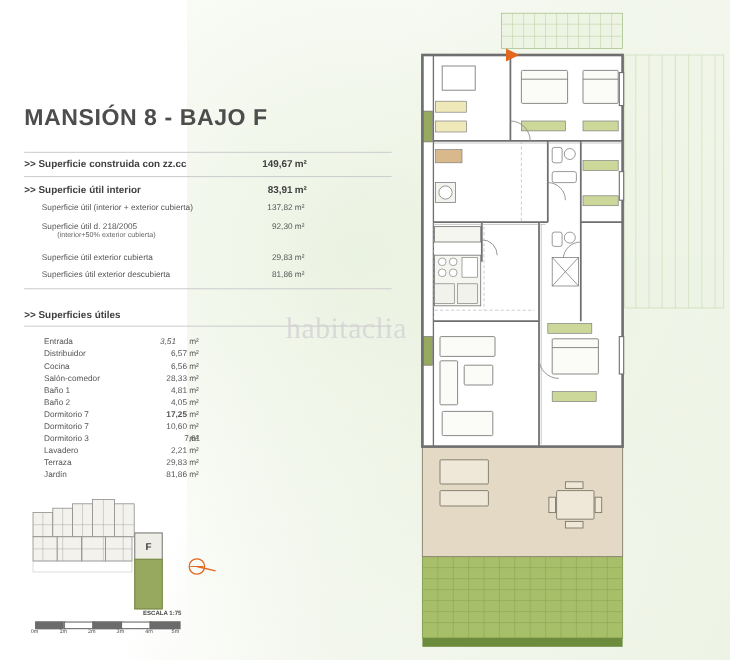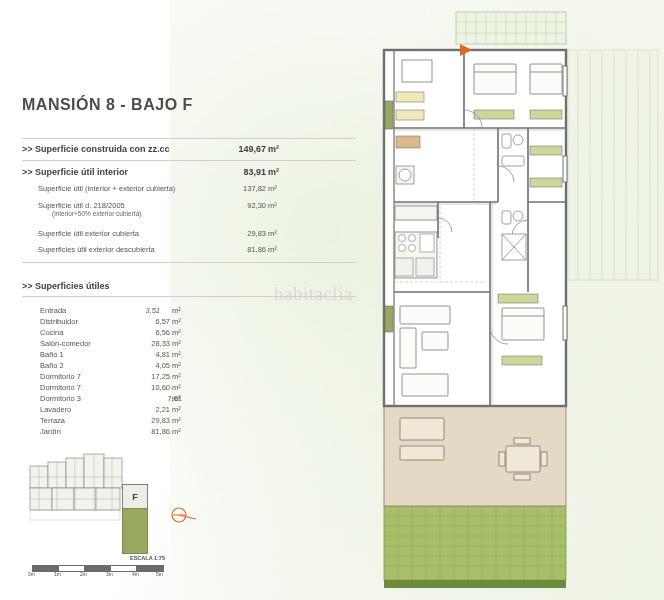"MANSIÓN 8 - BAJO F" .title { font-size: 16px -> 21px }
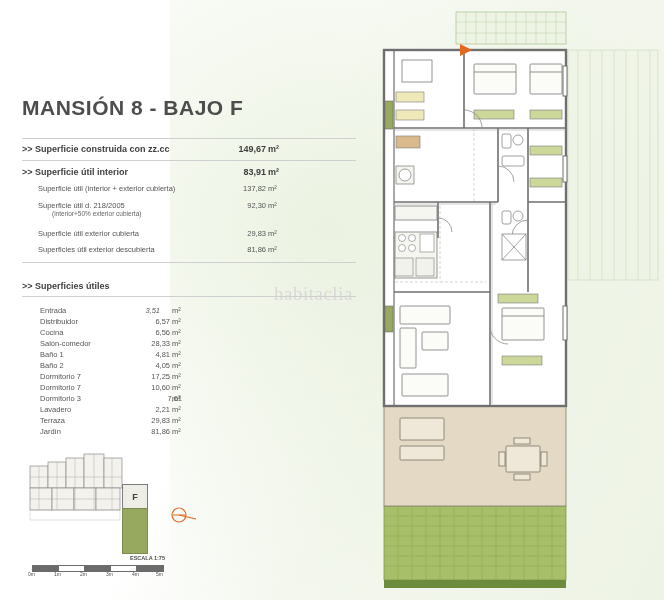"habitaclia" .watermark { font-size: 19px -> 27px; left: 274px -> 260px }
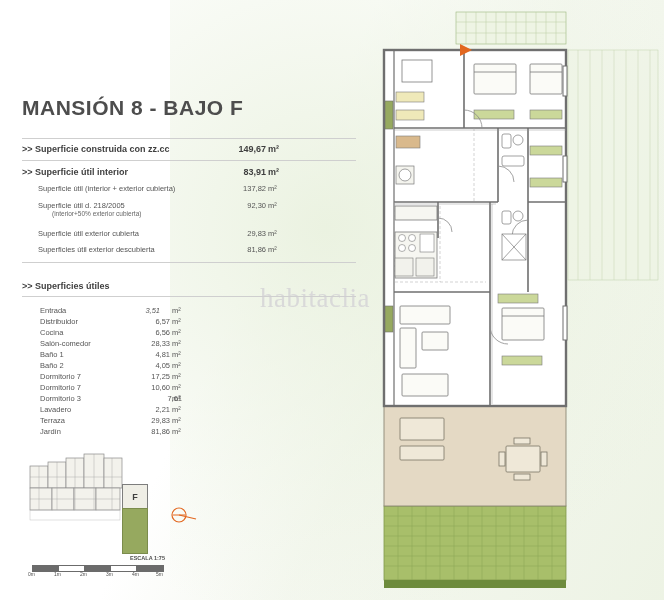"17,25" span.val { font-weight: none -> bold }
